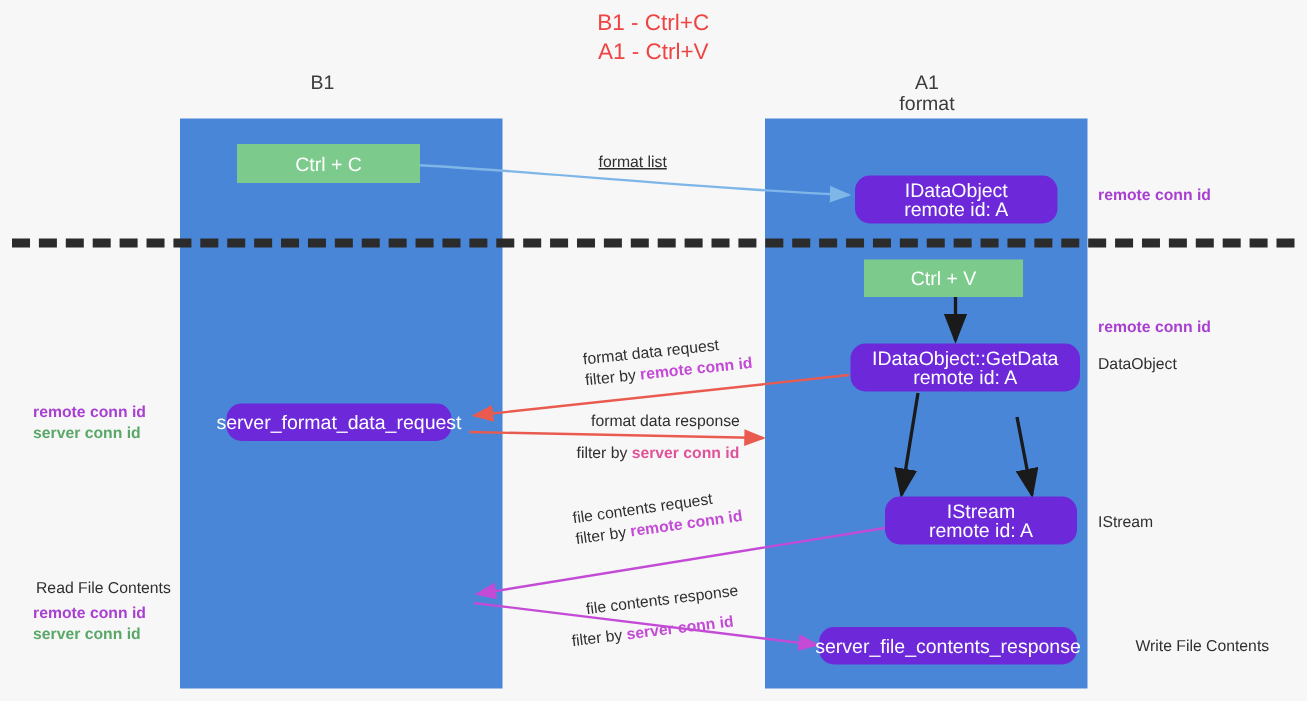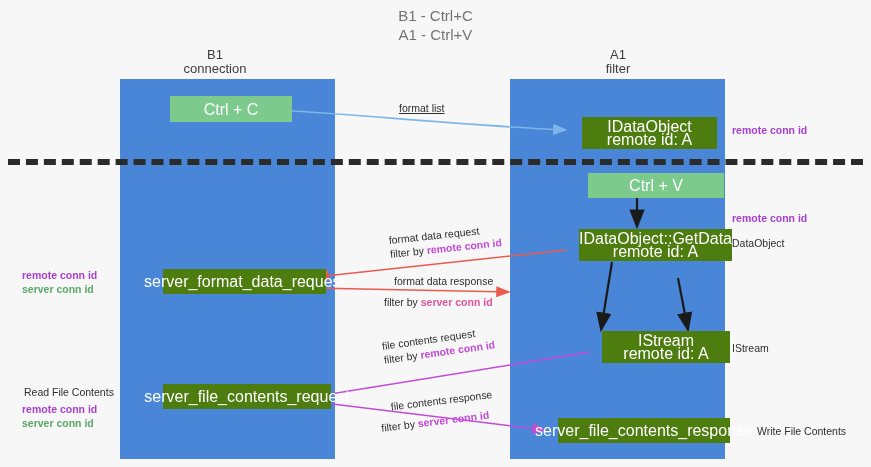"B1 - Ctrl+C" .title { color: #737373 -> #ef4444 }
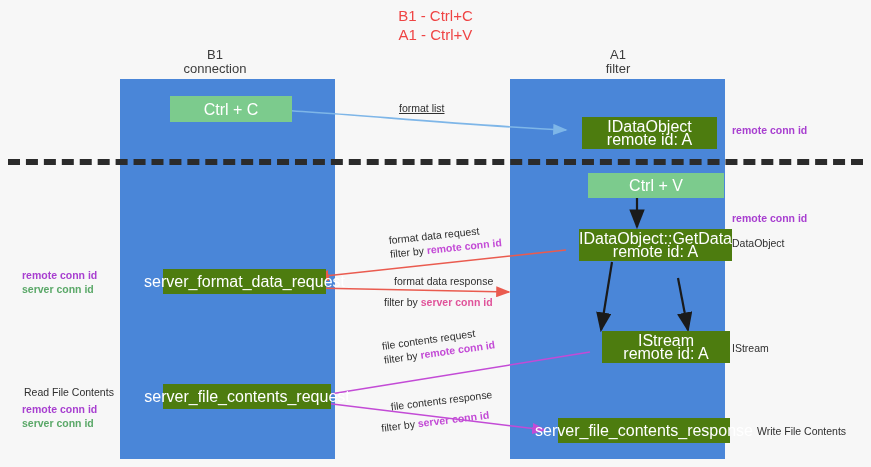"connection" span.l2 { html: <span>connection</span> -> none }
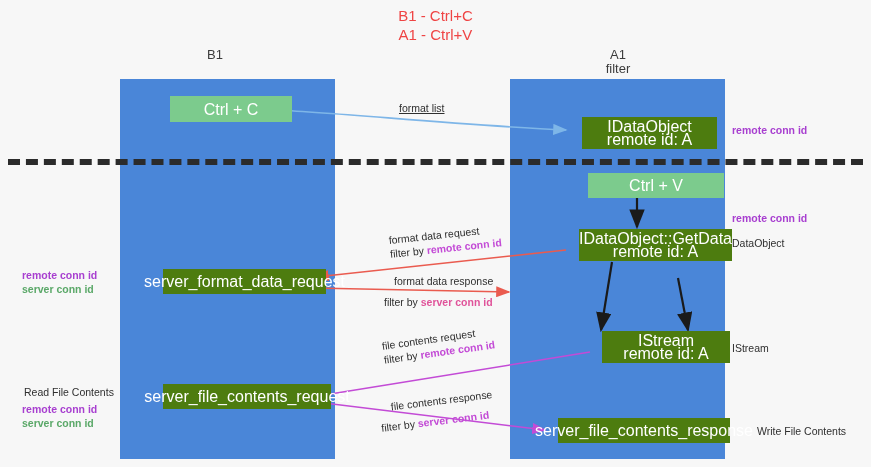"filter" span.l2 { text: filter -> format }
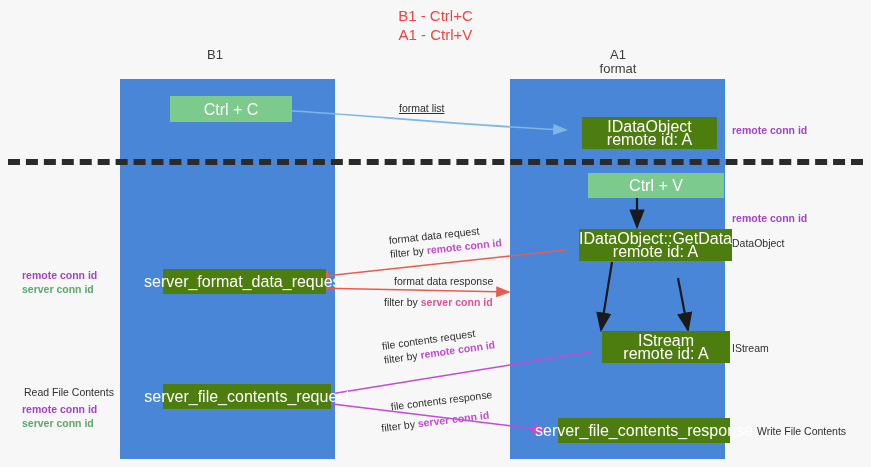"Ctrl + C" .box { font-size: 16px -> 13px; margin-left: 12px -> none }
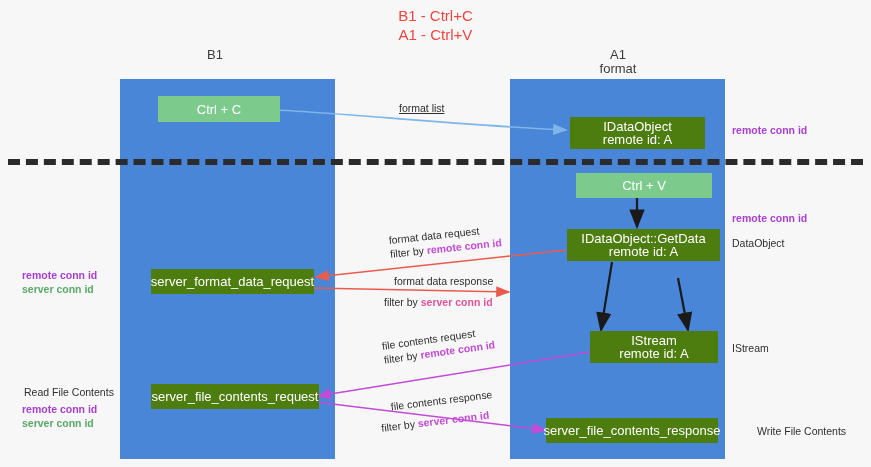"IDataObject" .box.orange { background: #4d7c0f -> #6d28d9; border-radius: none -> 10px }
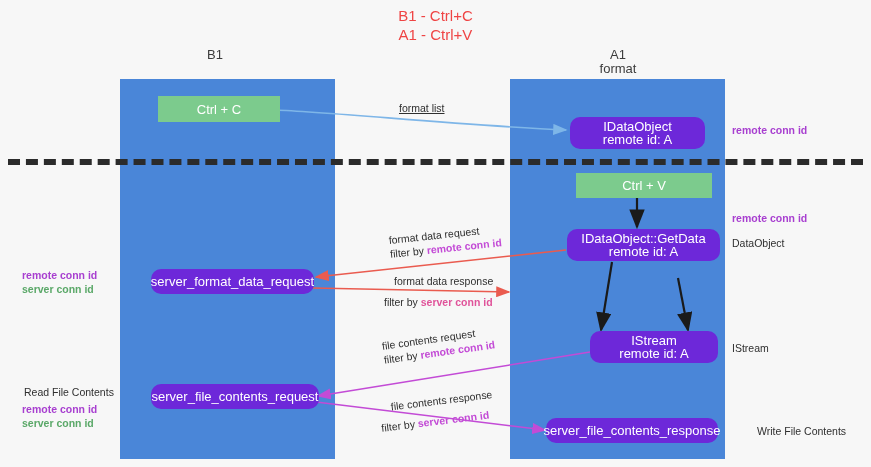"Ctrl + V" div.box { width: 136px -> 106px }
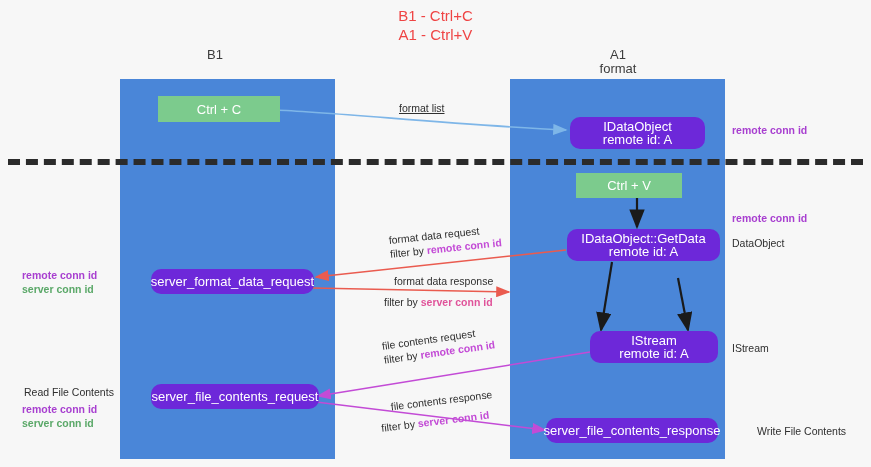"server_format_data_request" div.box { width: 163px -> 150px }
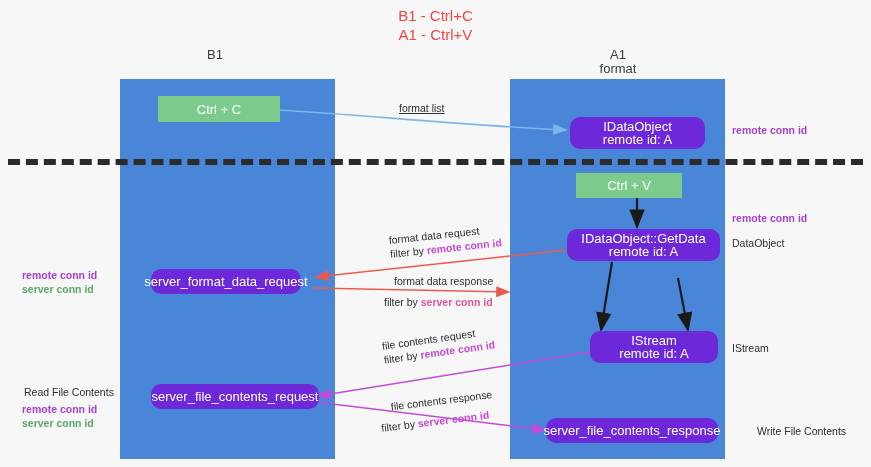"format data response" div.elabel { text-align: none -> center }
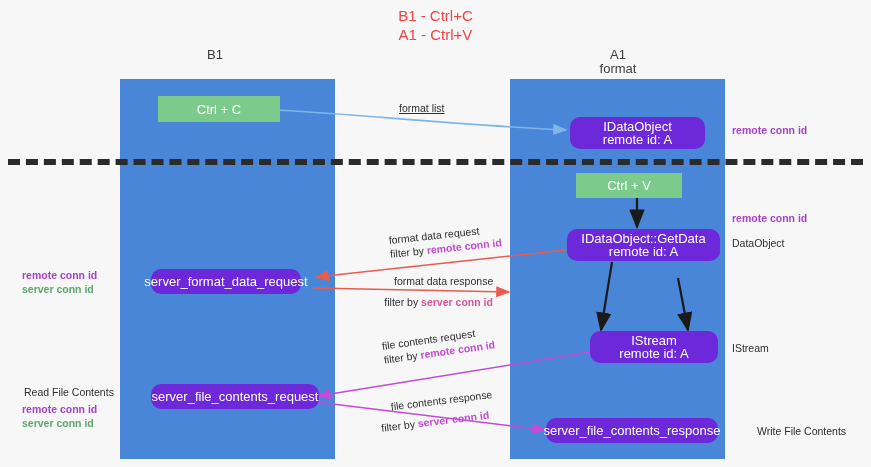"server_file_contents_request" div.box { html: <div> <span>server_file_contents_request</span> </div> -> none }
